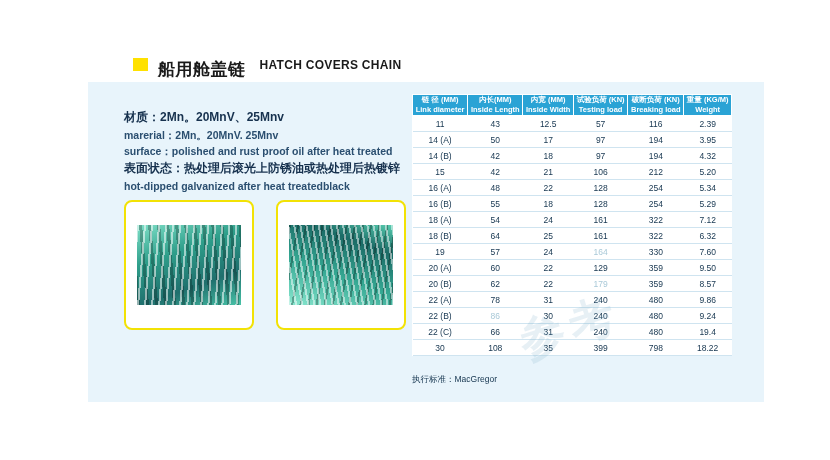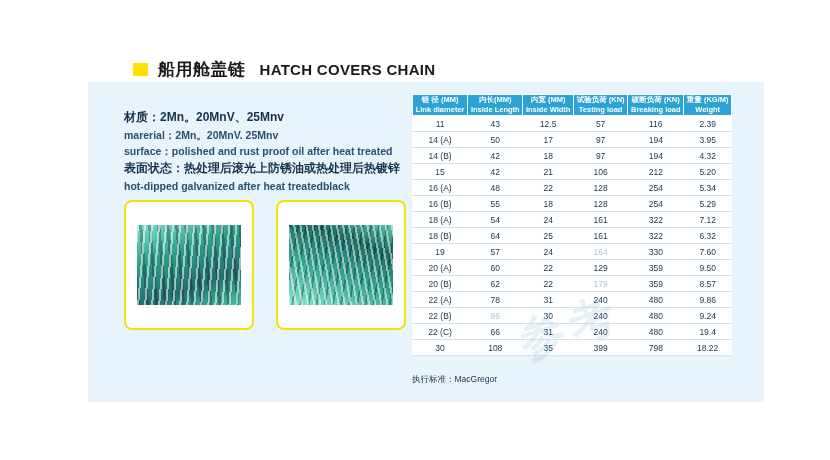"船用舱盖链" .title-row { align-items: center -> none }
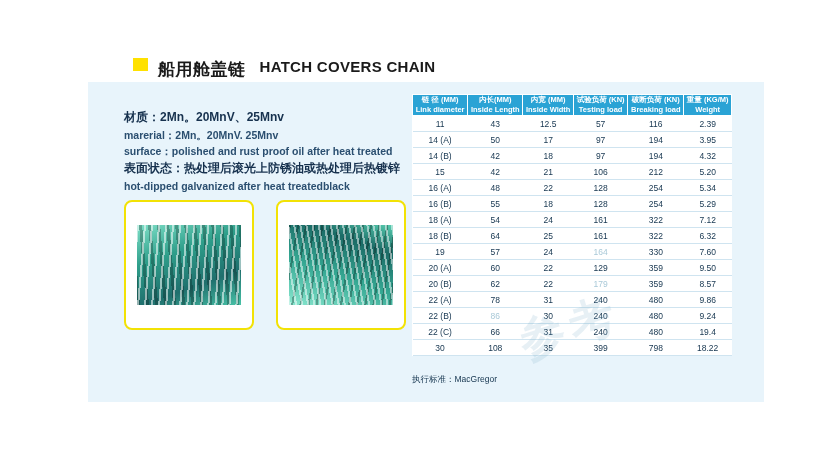"HATCH COVERS CHAIN" .title-en { font-size: 15px -> 12px }
